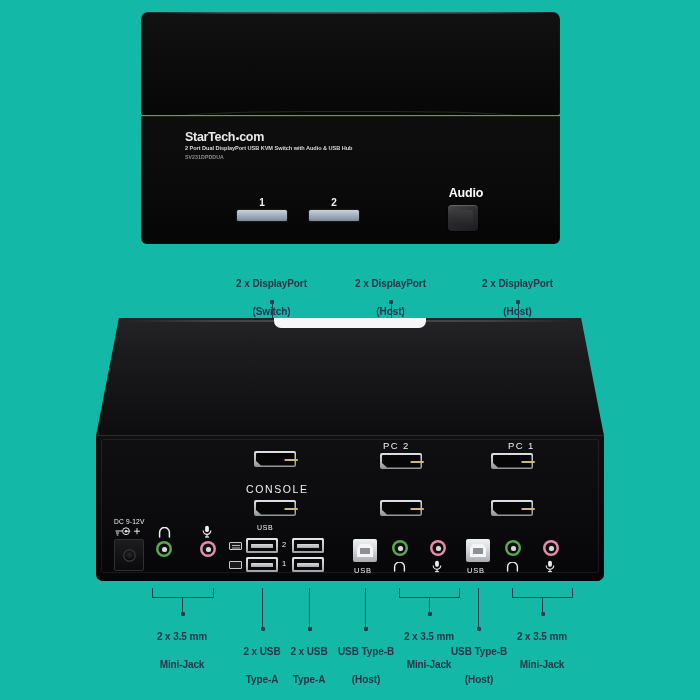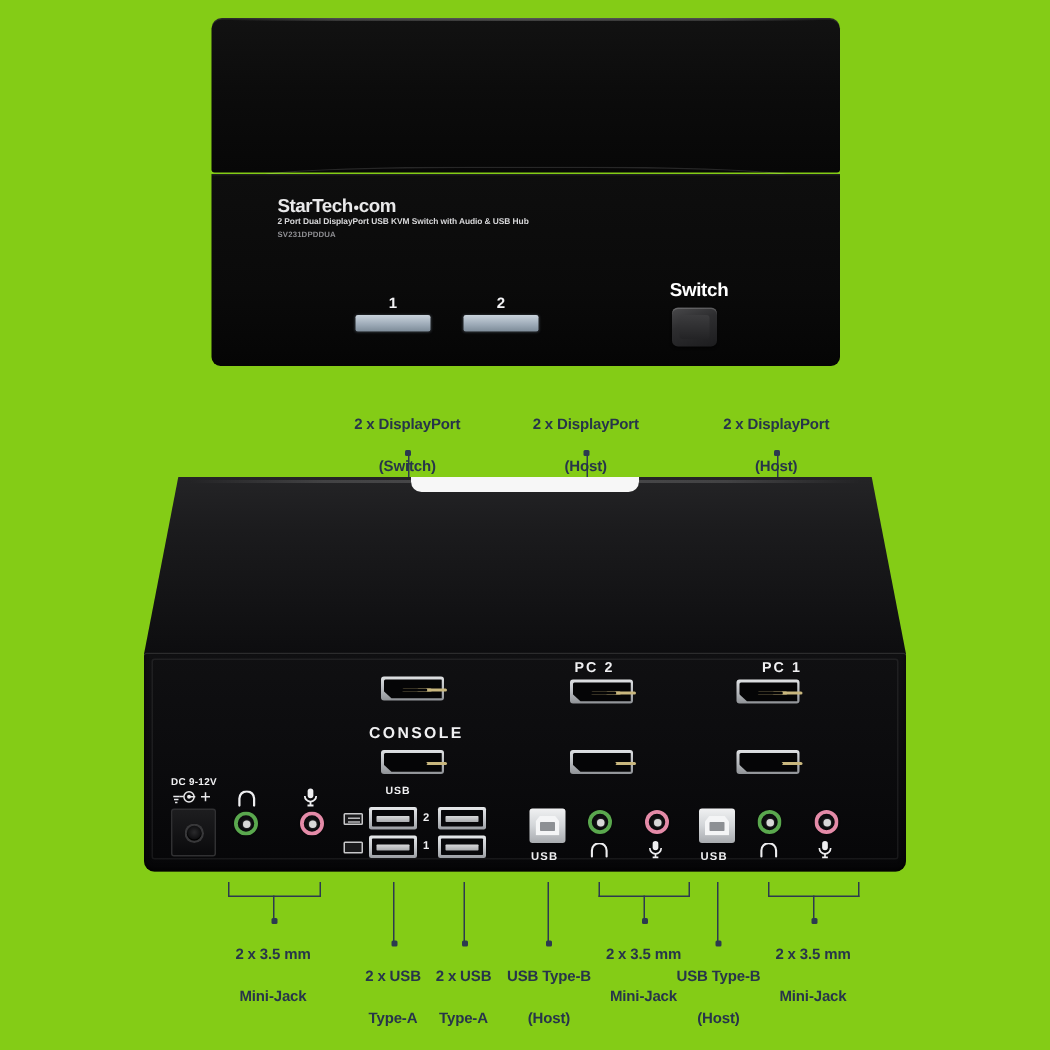"StarTech com" #stage { background: #84cc16 -> #14b8a6 }
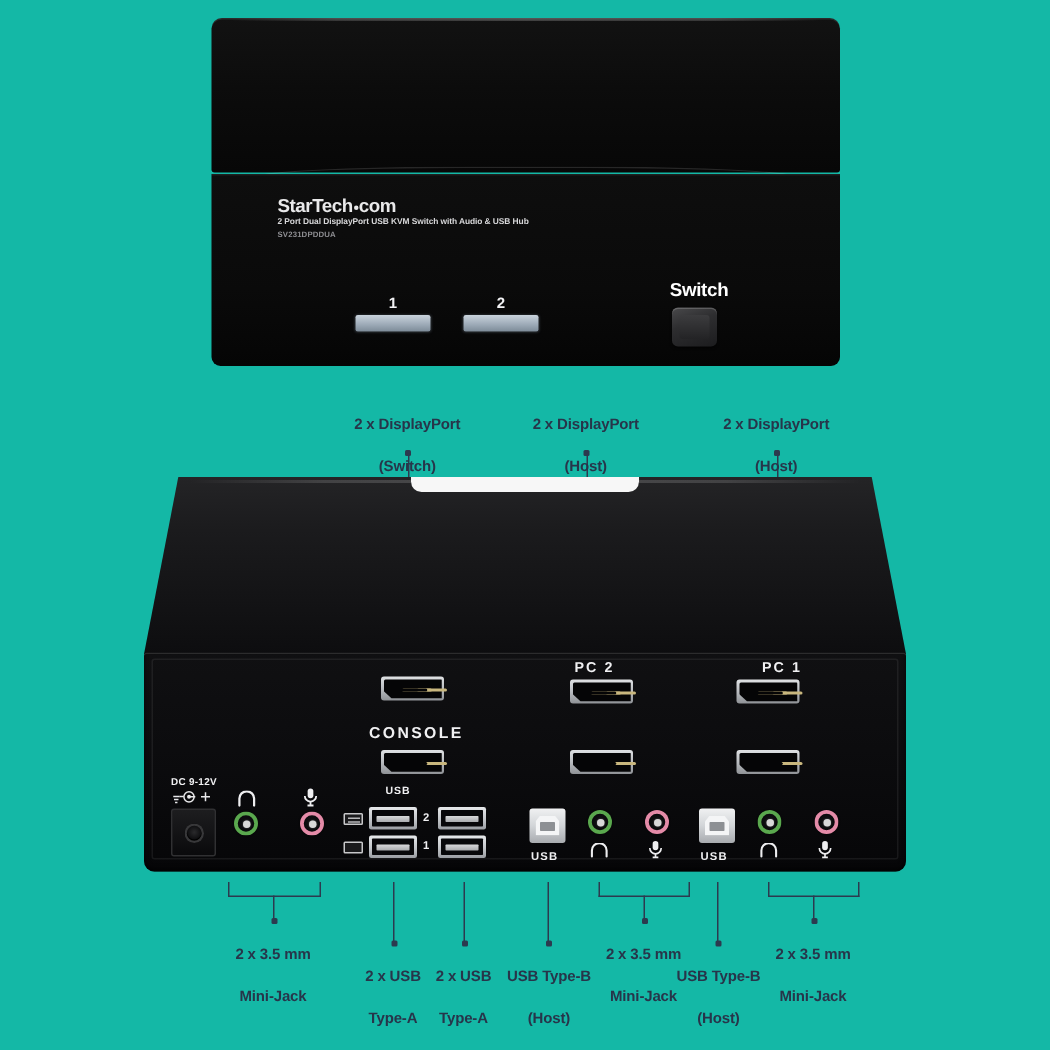"Switch" div { text: Switch -> Audio }
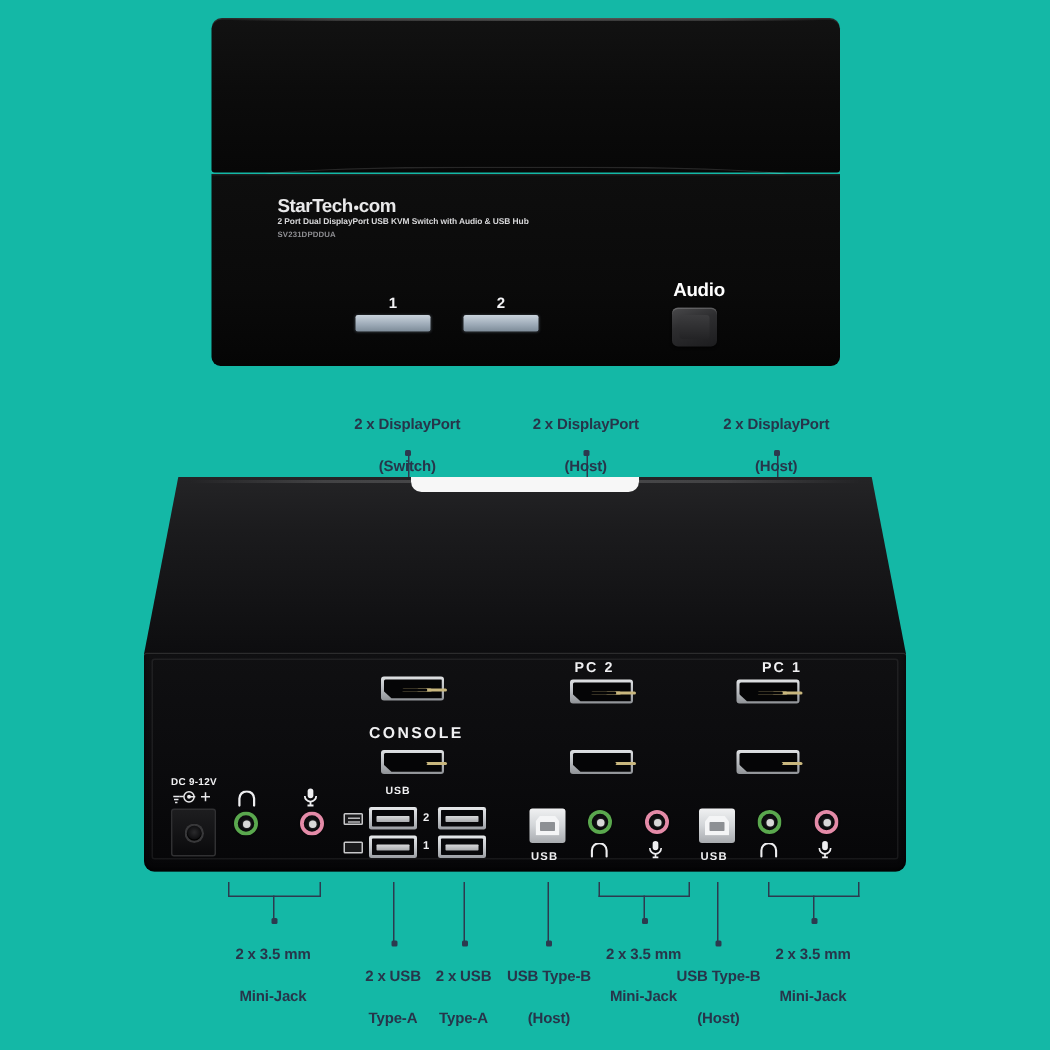"PC 2" .silk { font-weight: bold -> normal }
